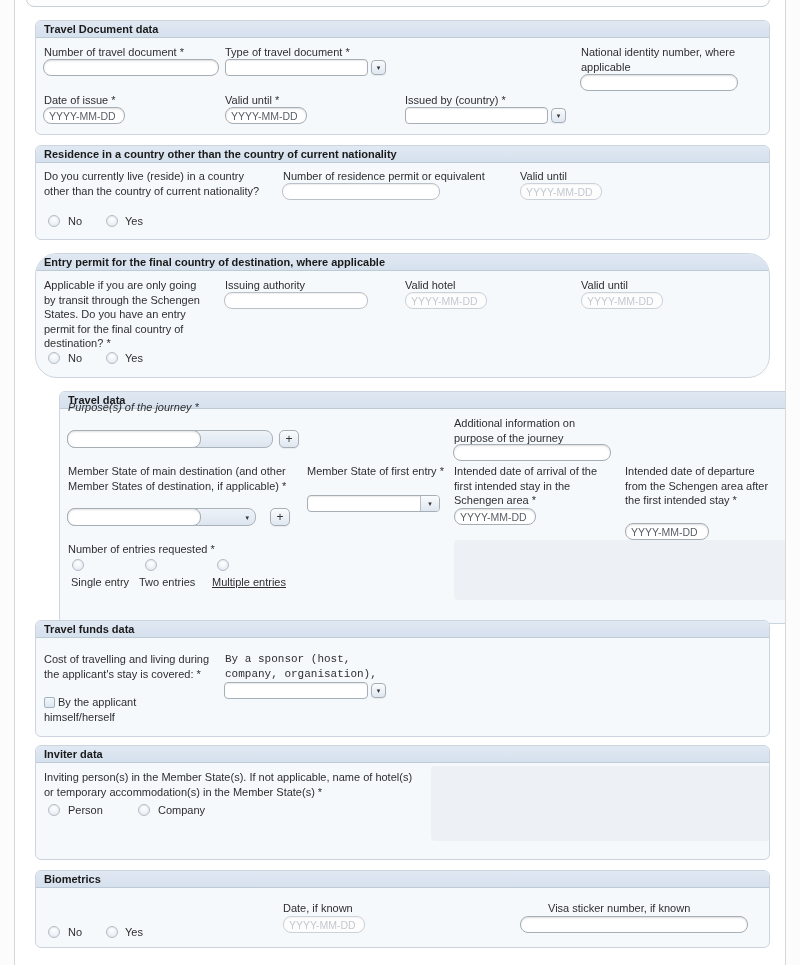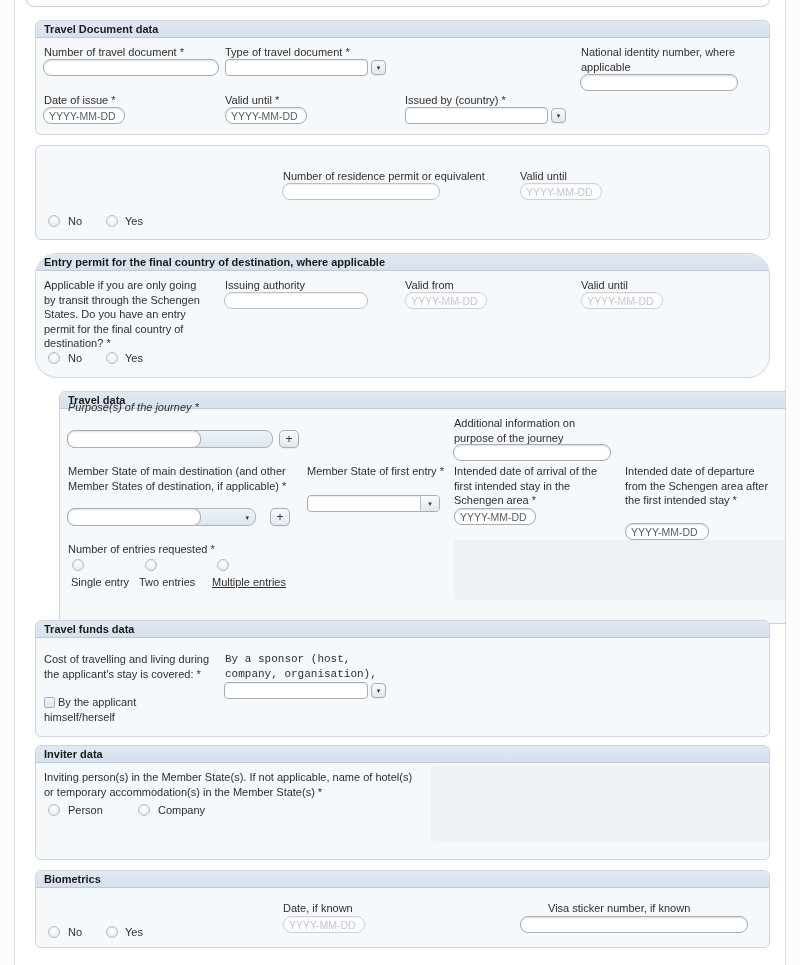"Residence in a country other" div.fs-header { html: none -> <div>Residence in a country other than the country of current nationality</div> }
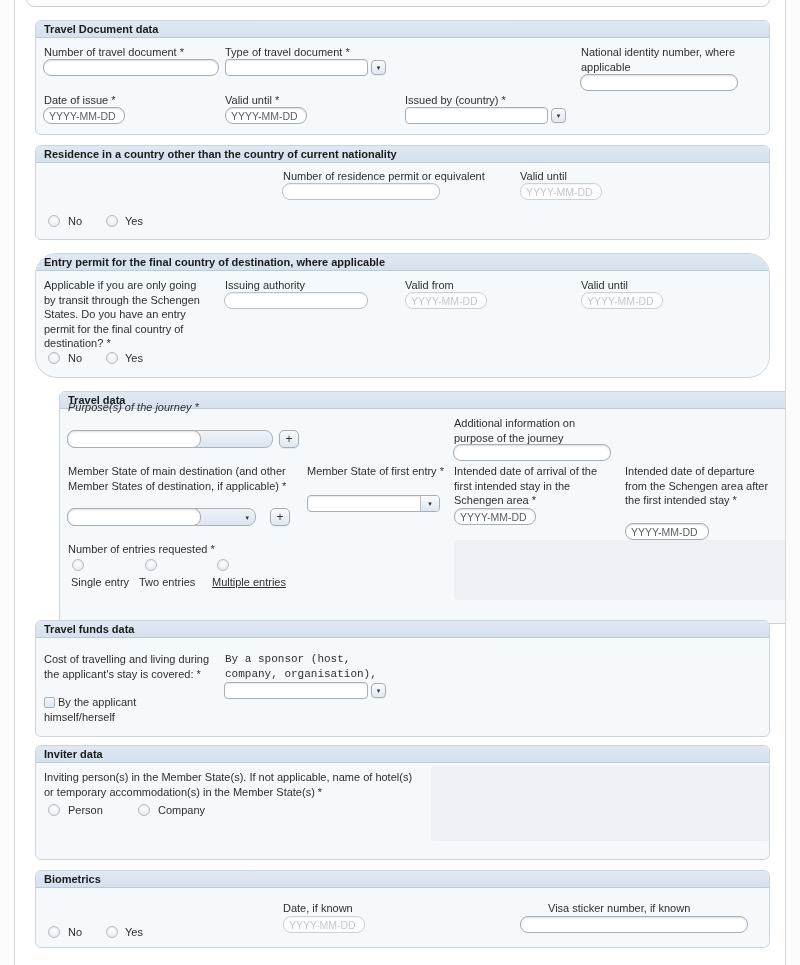"Do you currently live (reside)" div.lbl { html: none -> <div>Do you currently live (reside) in a country other than the country of current nationality?</div> }
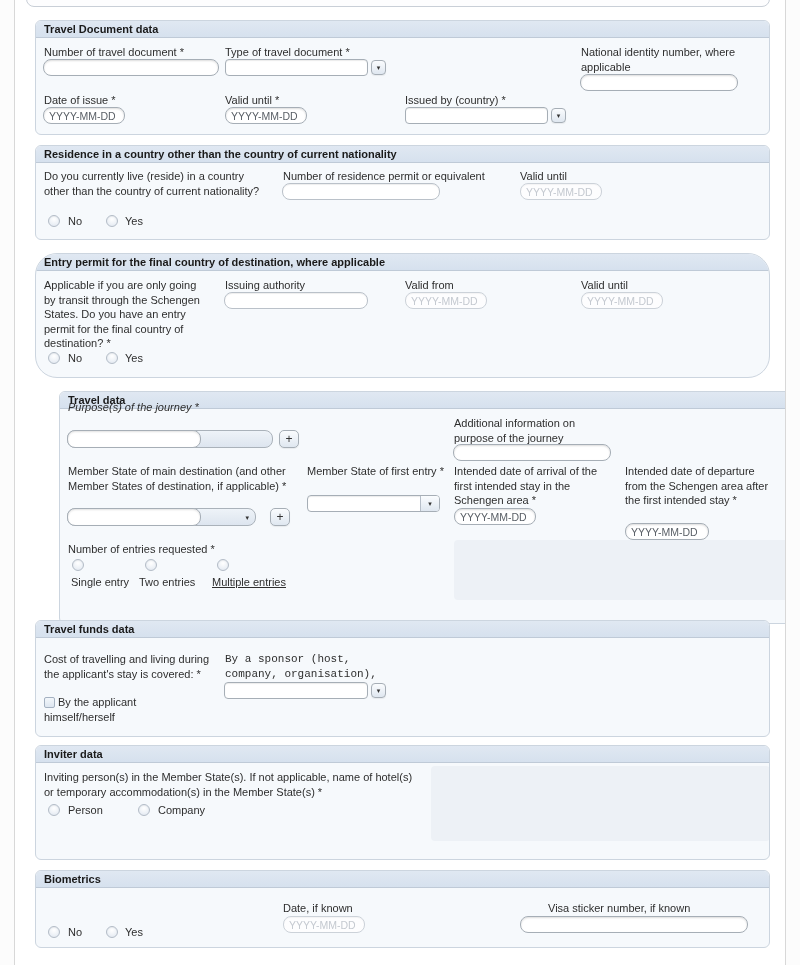"Valid from" div.lbl { text: from -> hotel }
